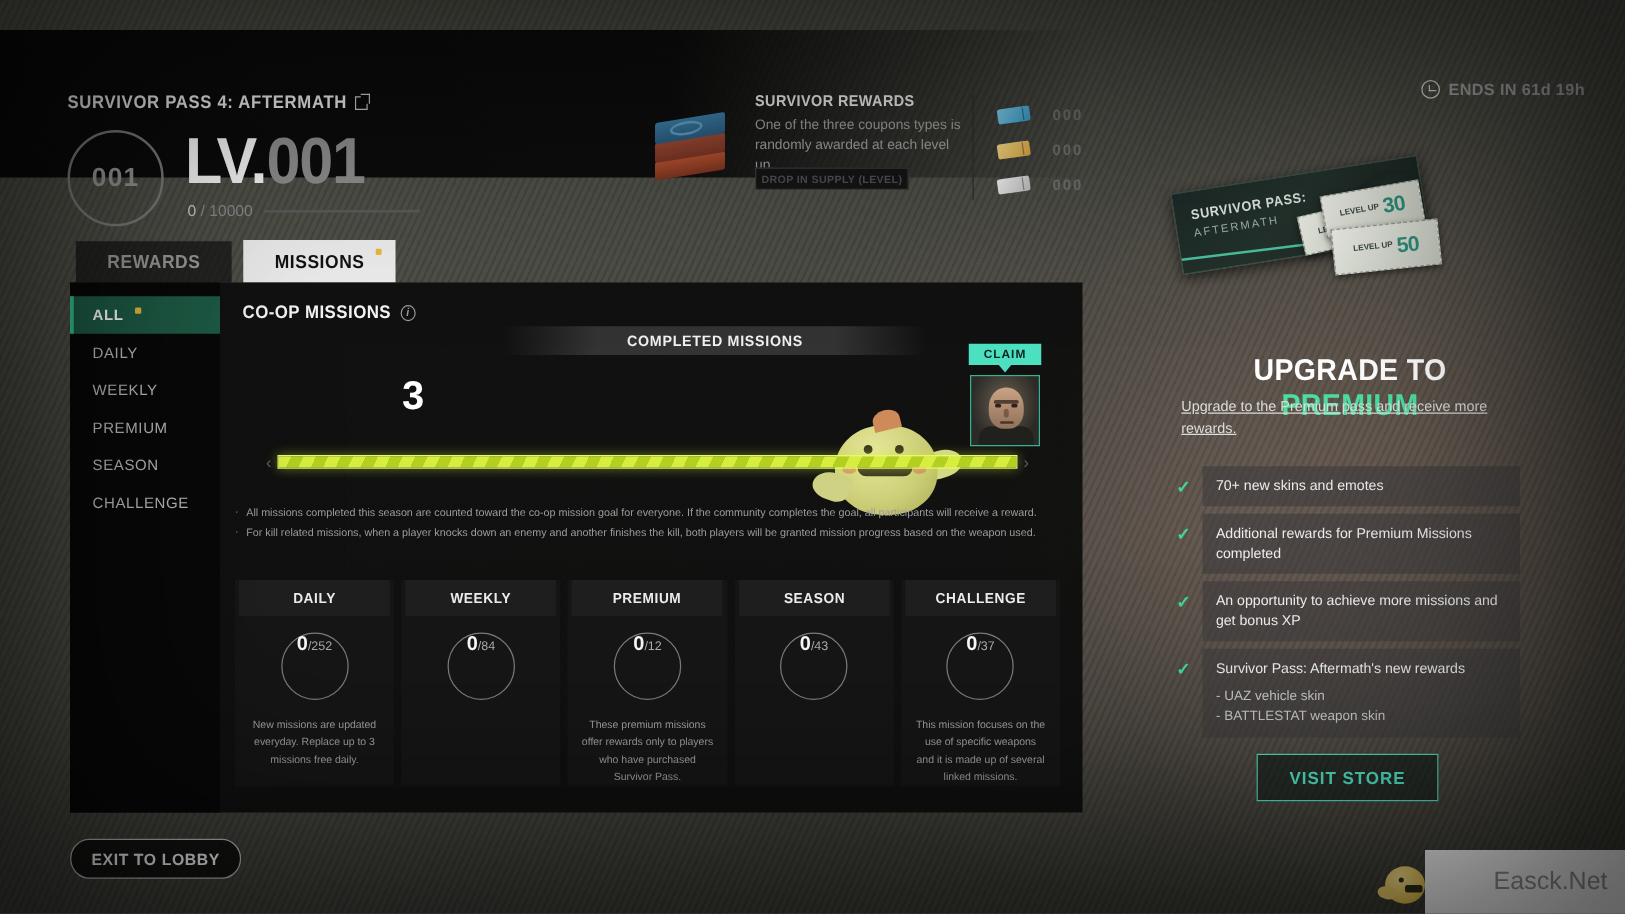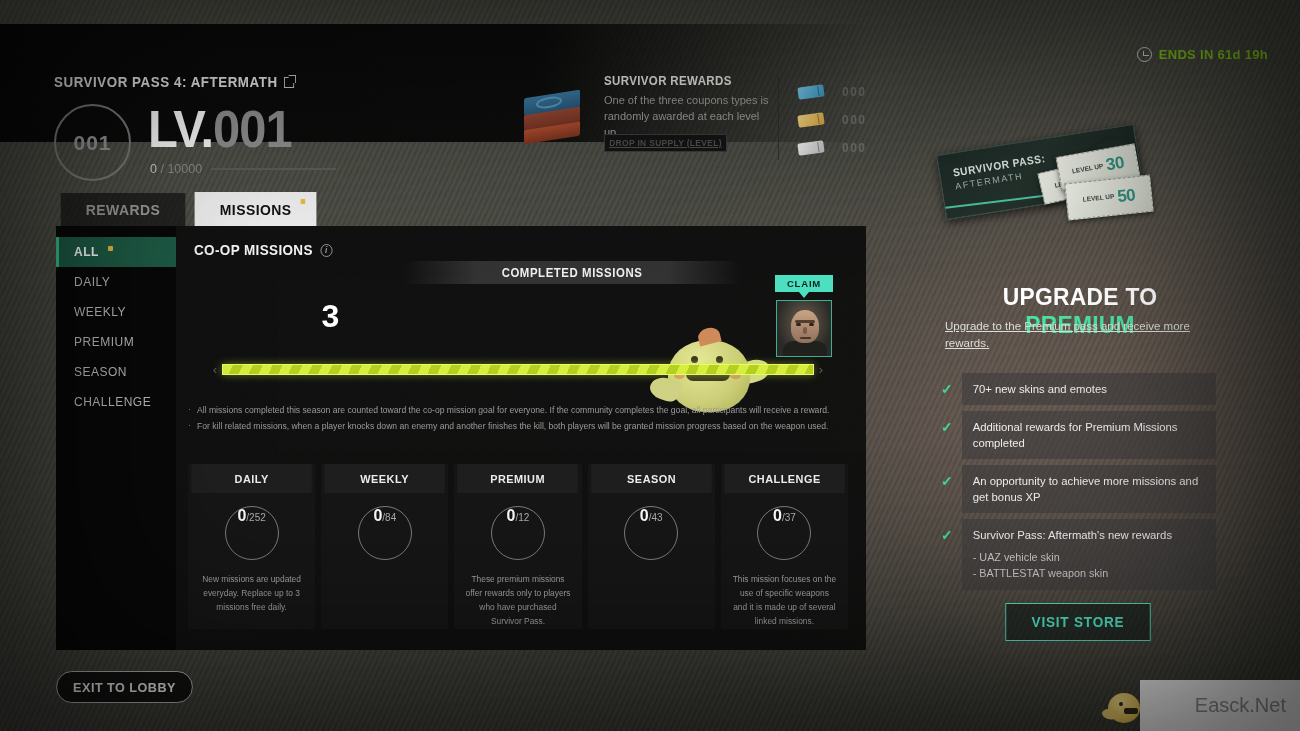"ENDS IN 61d 19h" .timer { color: #84cc16 -> #a3a3a3; top: 47px -> 64px }
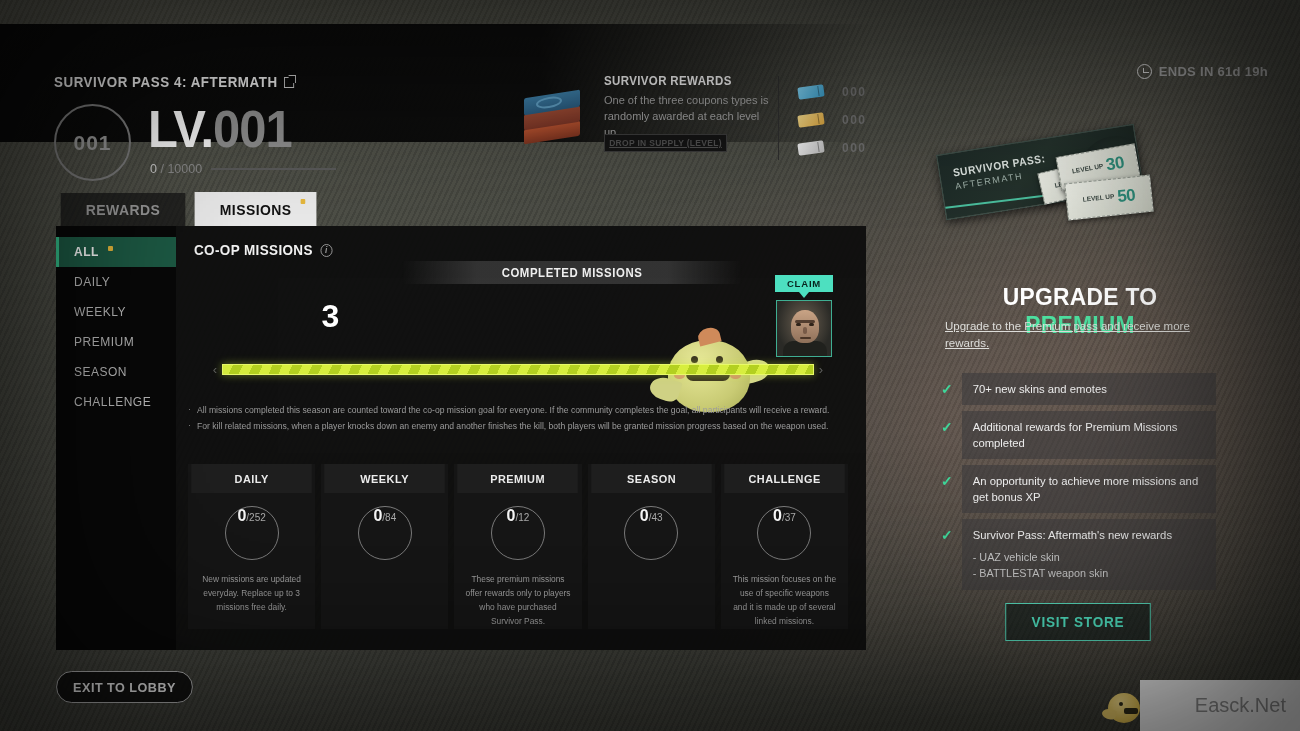"DROP IN SUPPLY (LEVEL)" .sr-btn { text-decoration: underline -> none }
